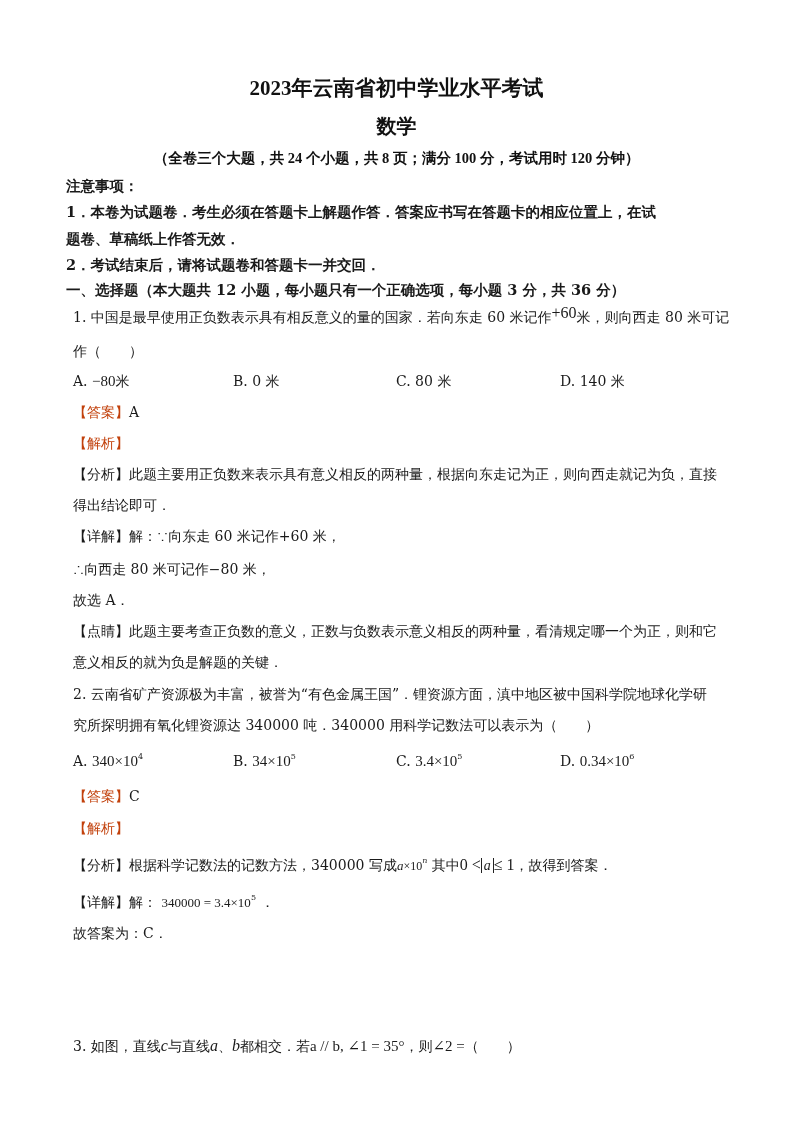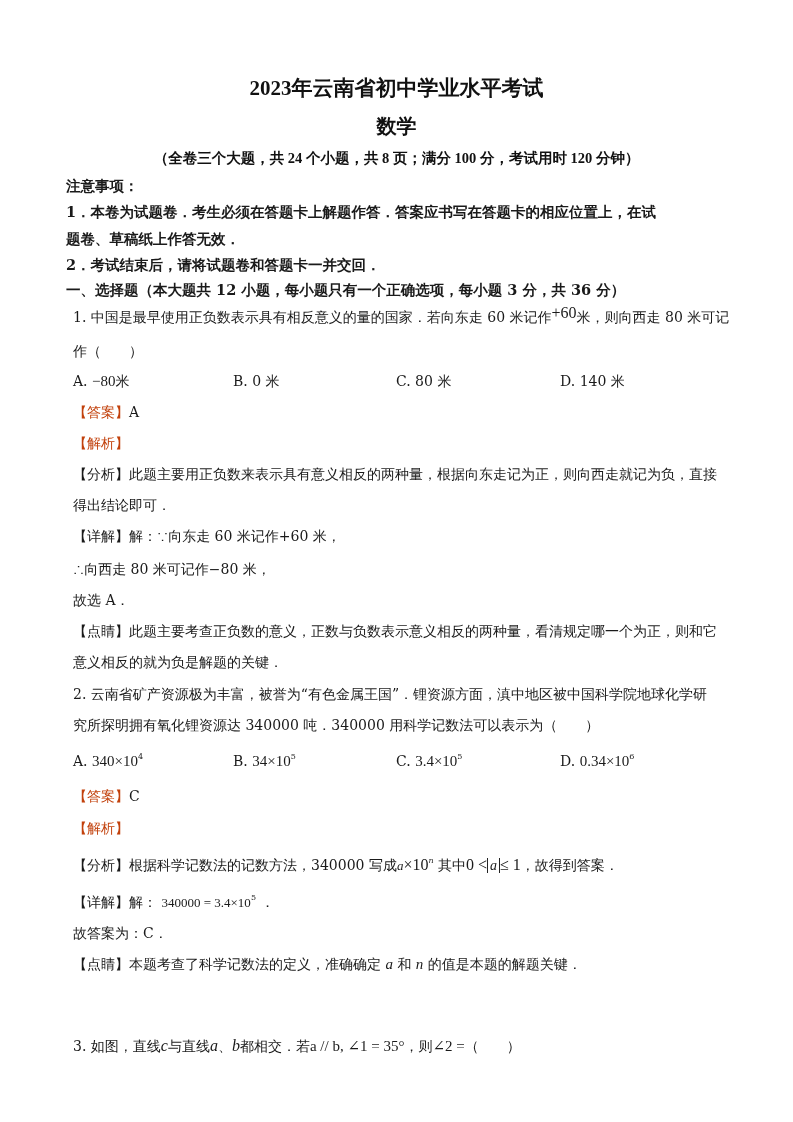"×10" span.math { font-size: 16px -> 12px }
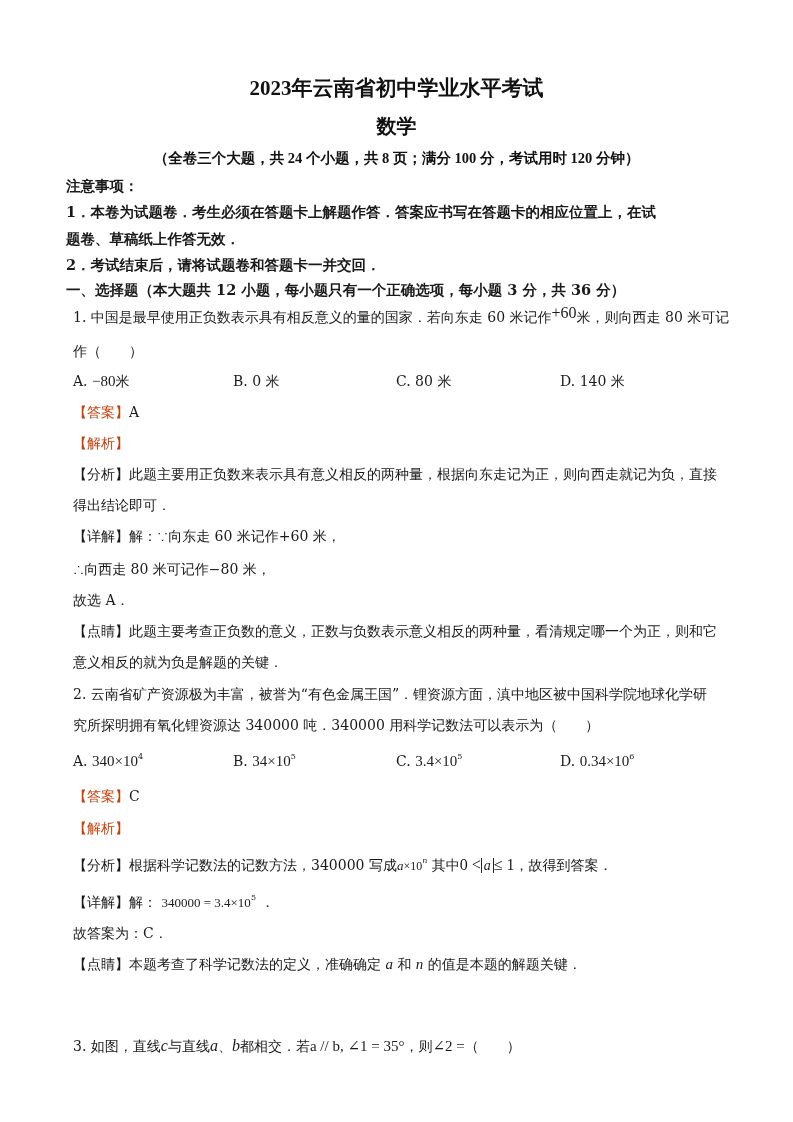"【点睛】本题考查了科学记数法的定义，准确确定 a 和 n 的值是本题的解题关键．" div.line { html: <div> <span>【点睛】</span><span>本题考查了科学记数法的定义，准确确定</span> <span>a</span> <span>和</span> <span>n</span> <span>的值是本题的解题关键．</span> </div> -> none }
